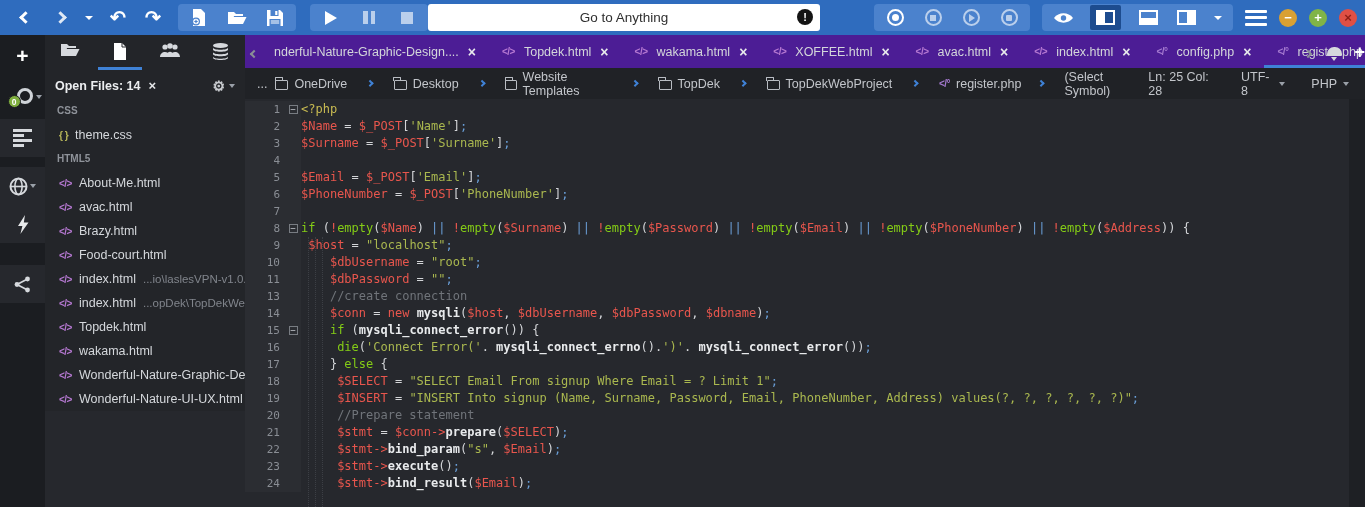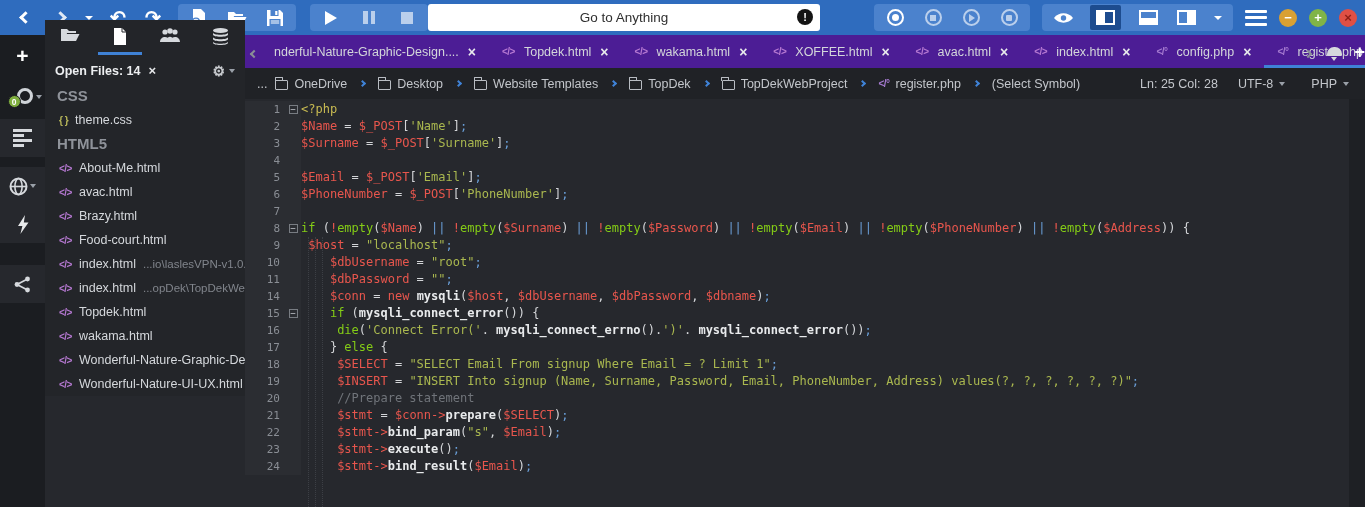"Open Files: 14" .panel { top: 20px -> 35px }
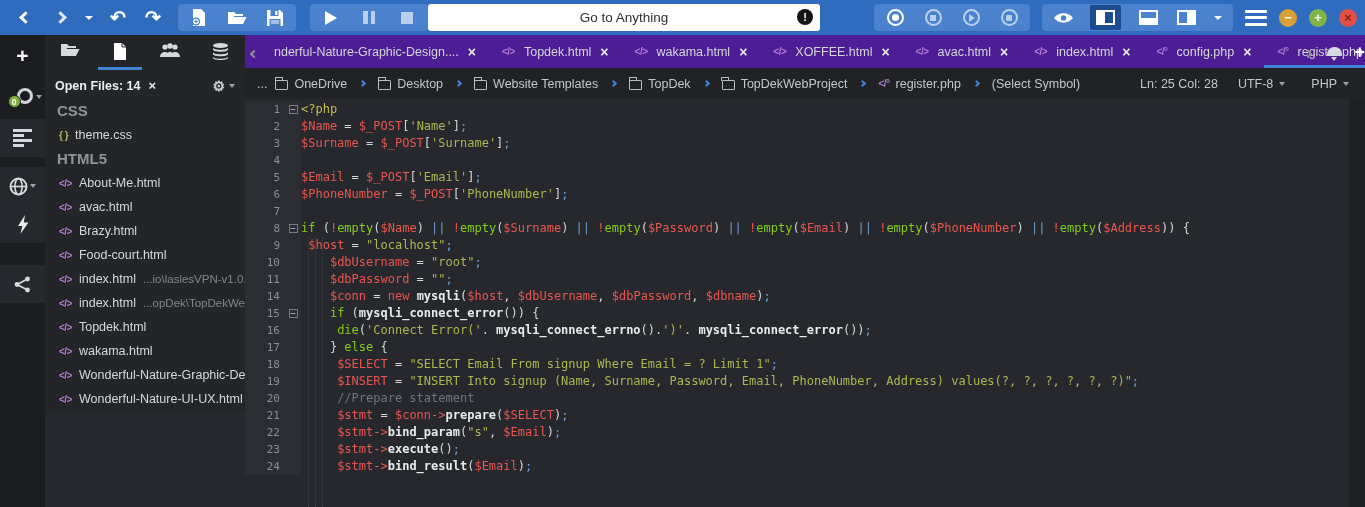"OneDrive" span { gap: 12px -> 20px }
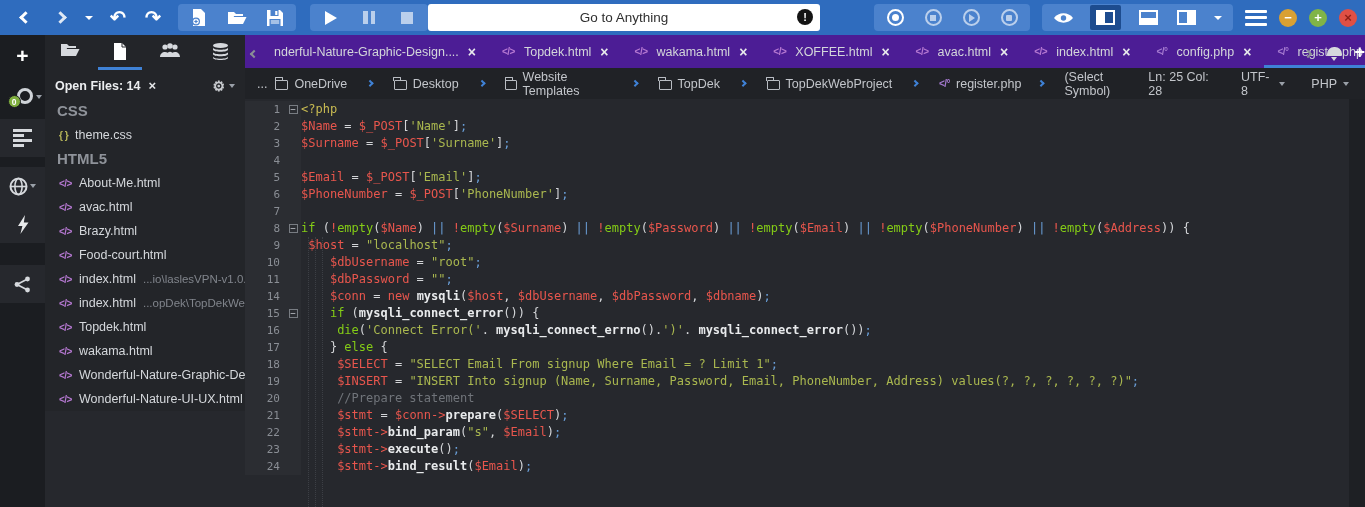"CSS" .sec { font-size: 15px -> 10px }
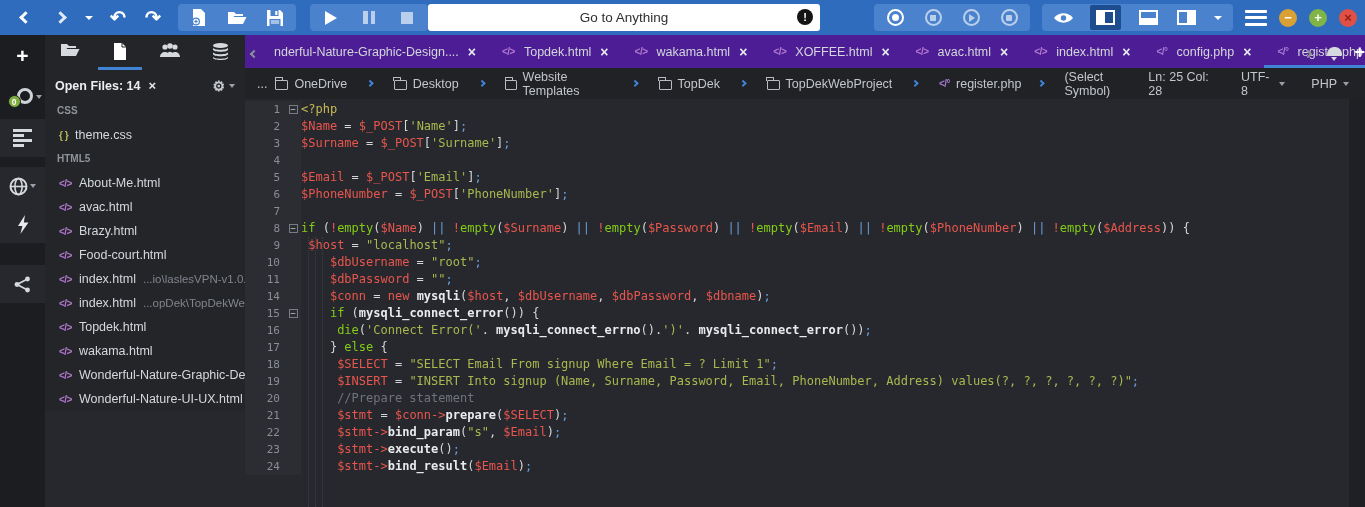"13" div.line { html: none -> <div> <span>13</span> <span></span> <span><span> </span><span>//create connection</span></span> </div> }
